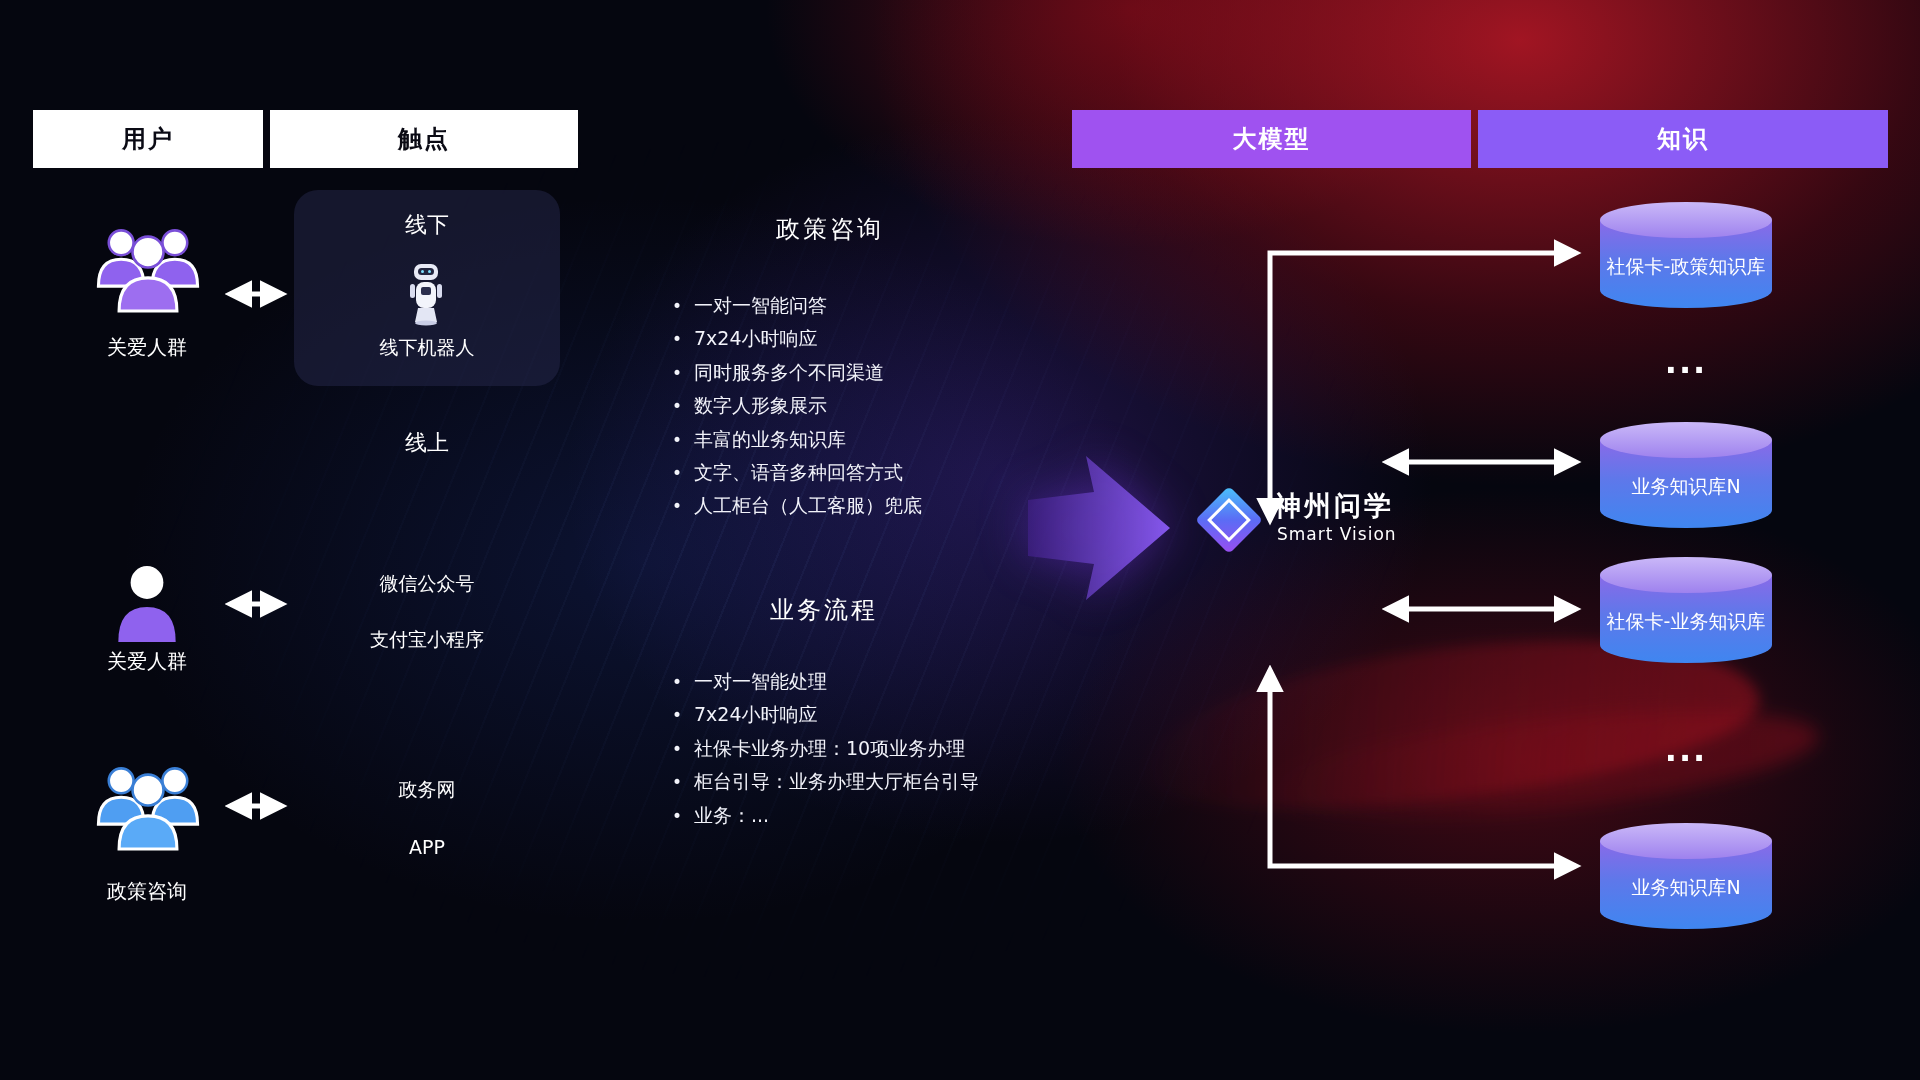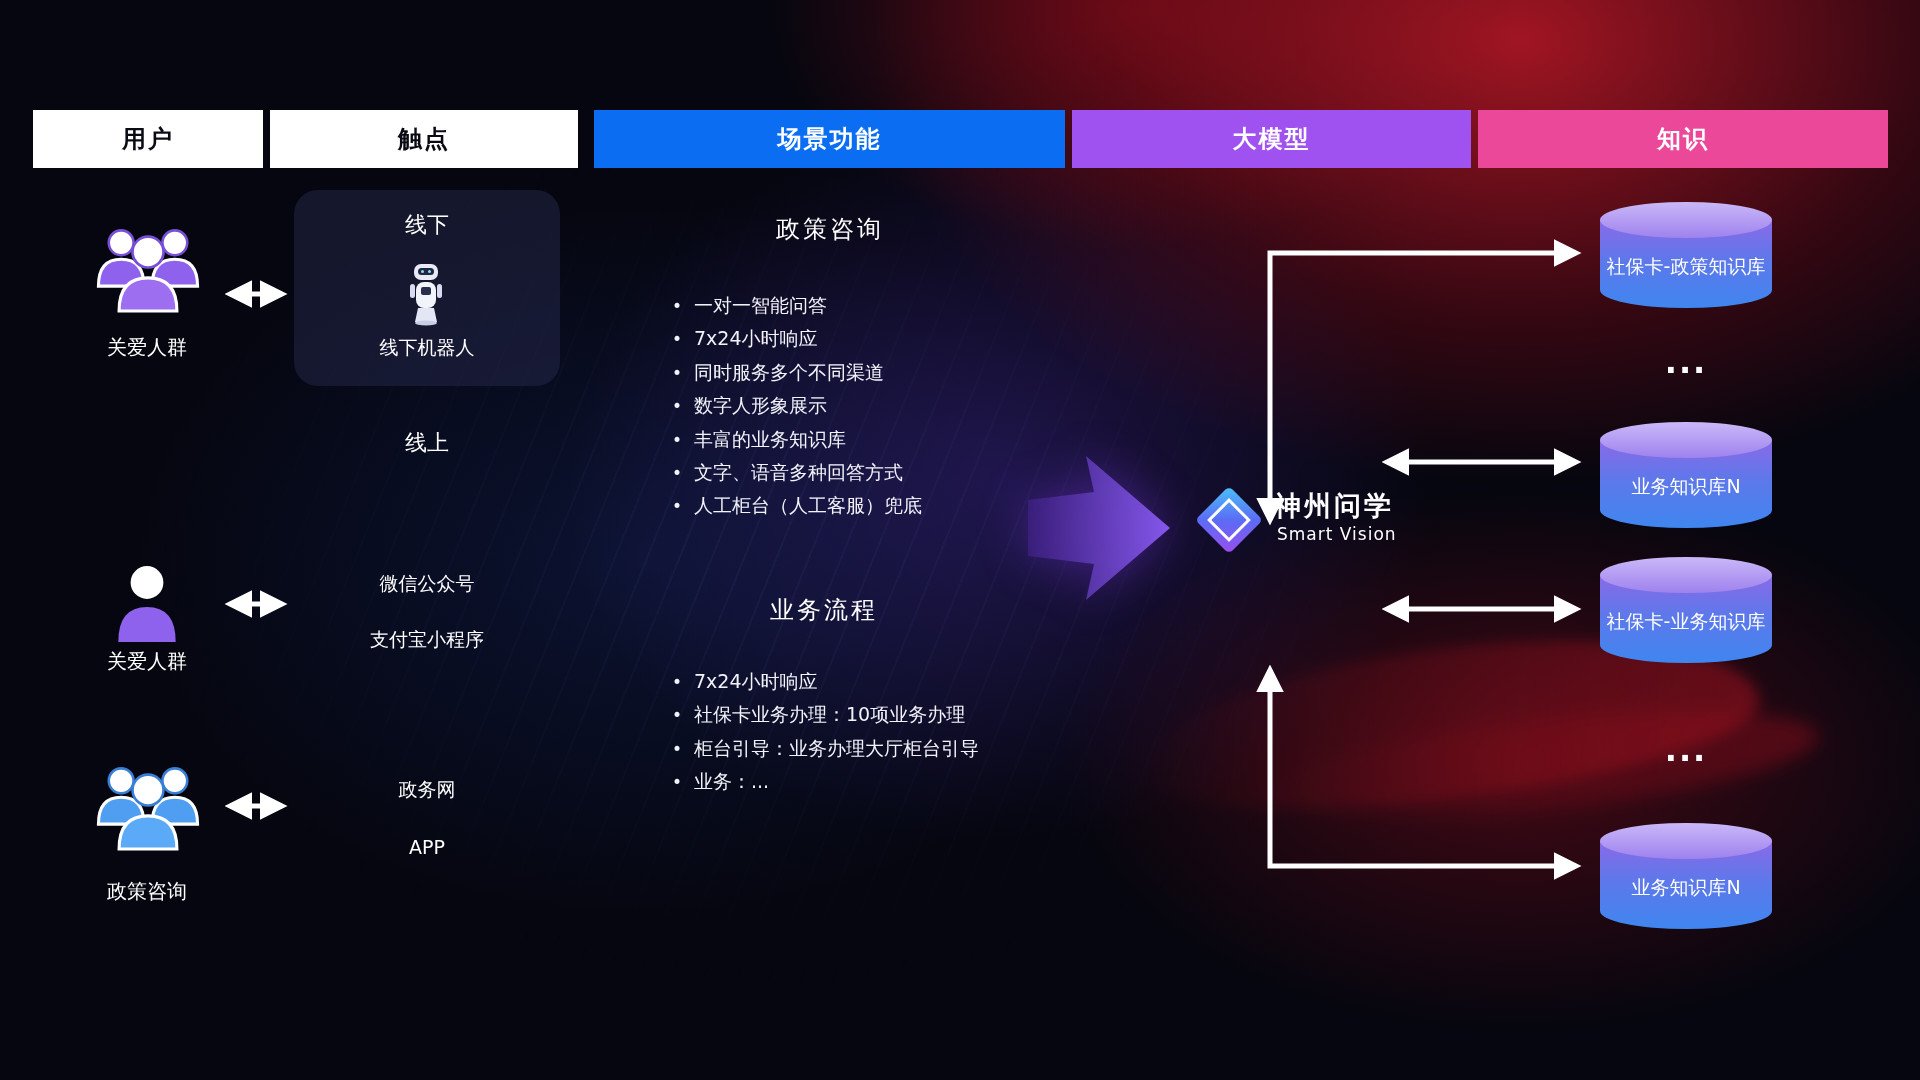"场景功能" div.hdr { html: <div>场景功能</div> -> none }
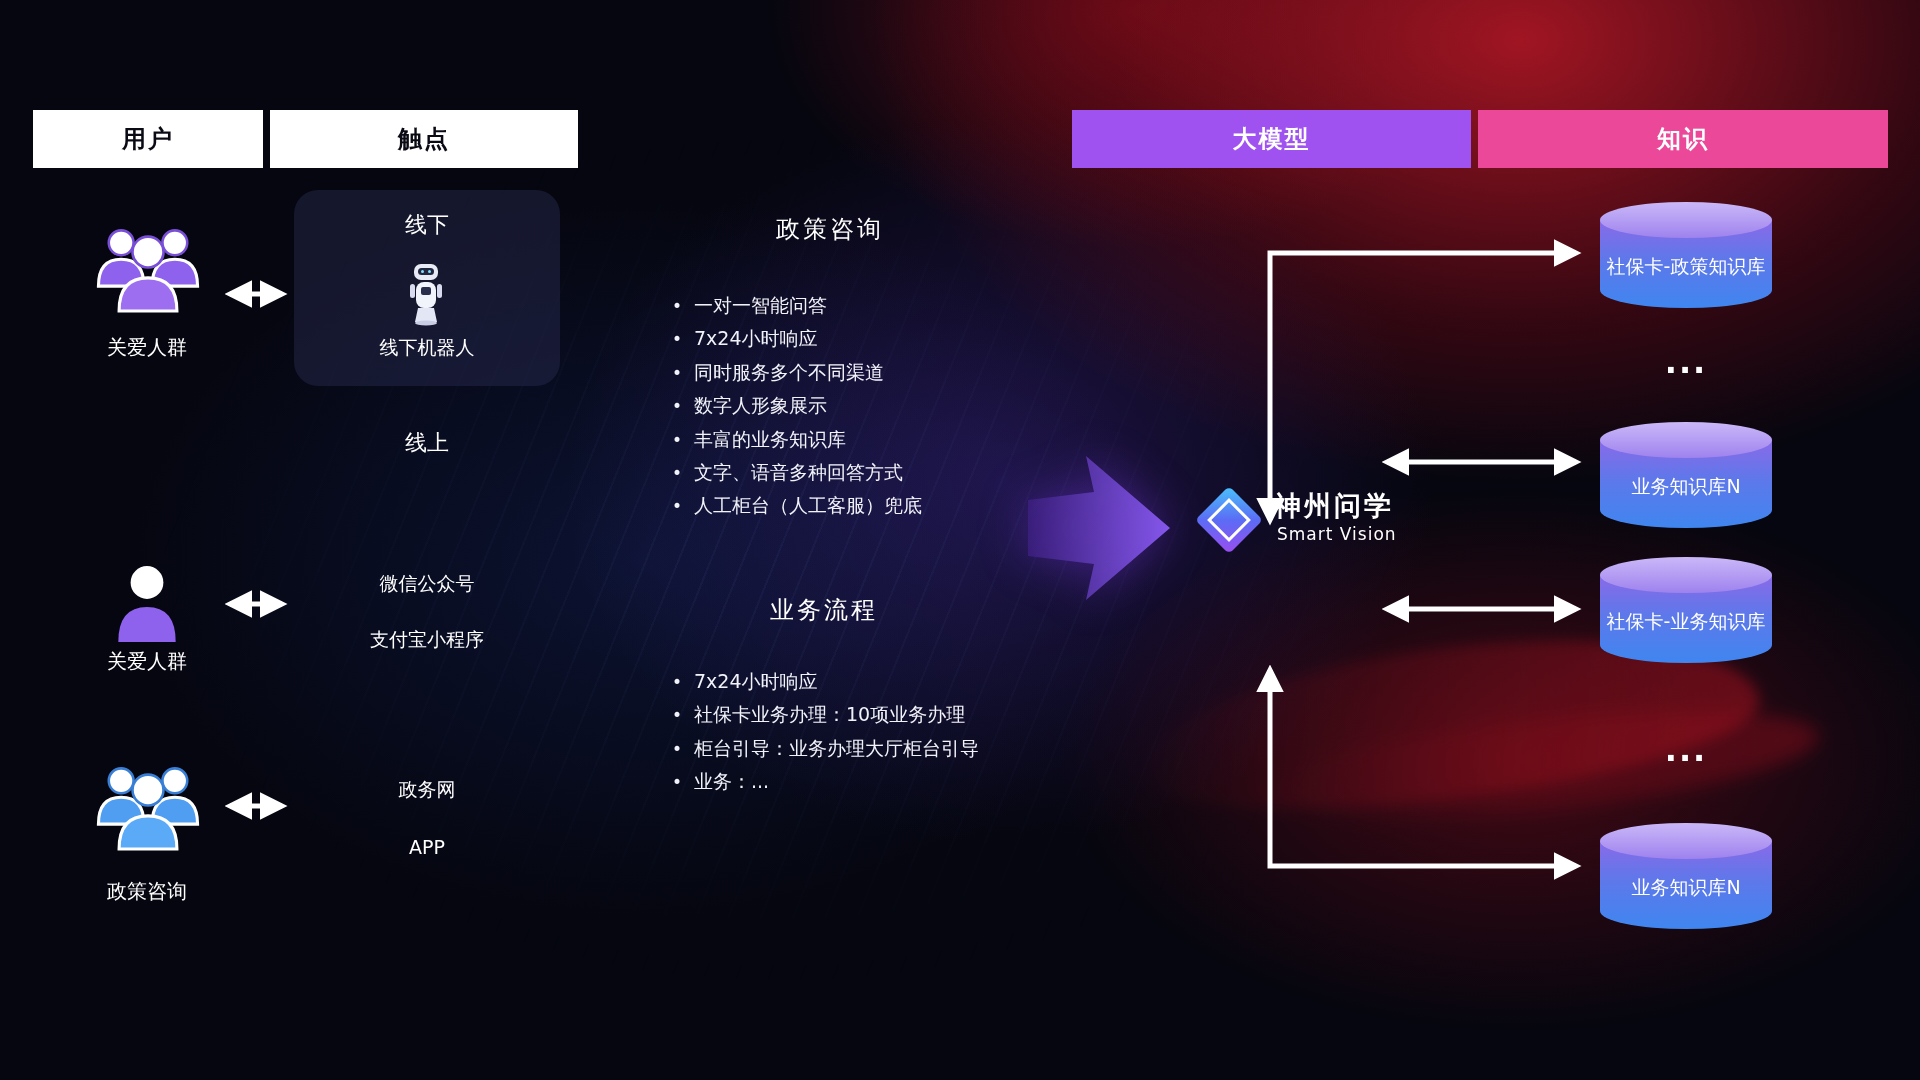"知识" .hdr-know { background: #ec4899 -> #8b5cf6 }
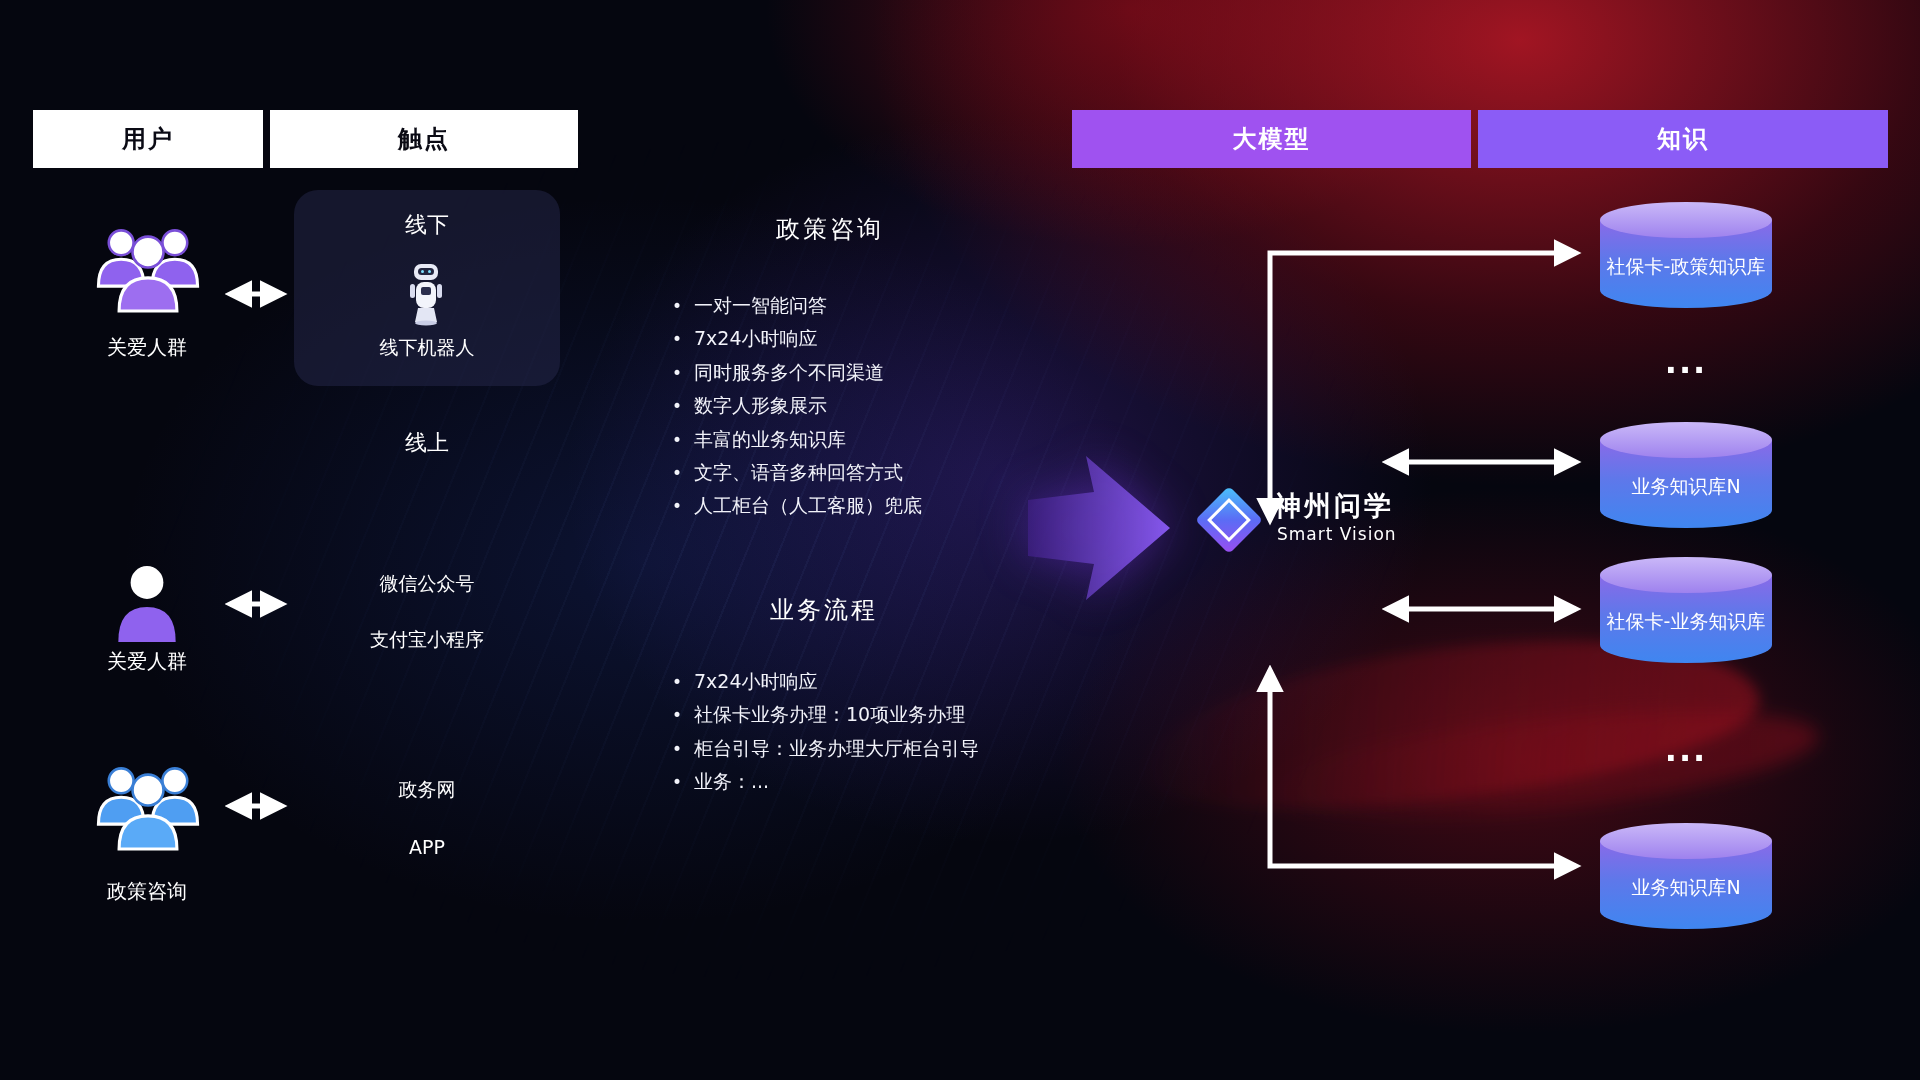"一对一智能处理" li { html: none -> <li>一对一智能处理</li> }
